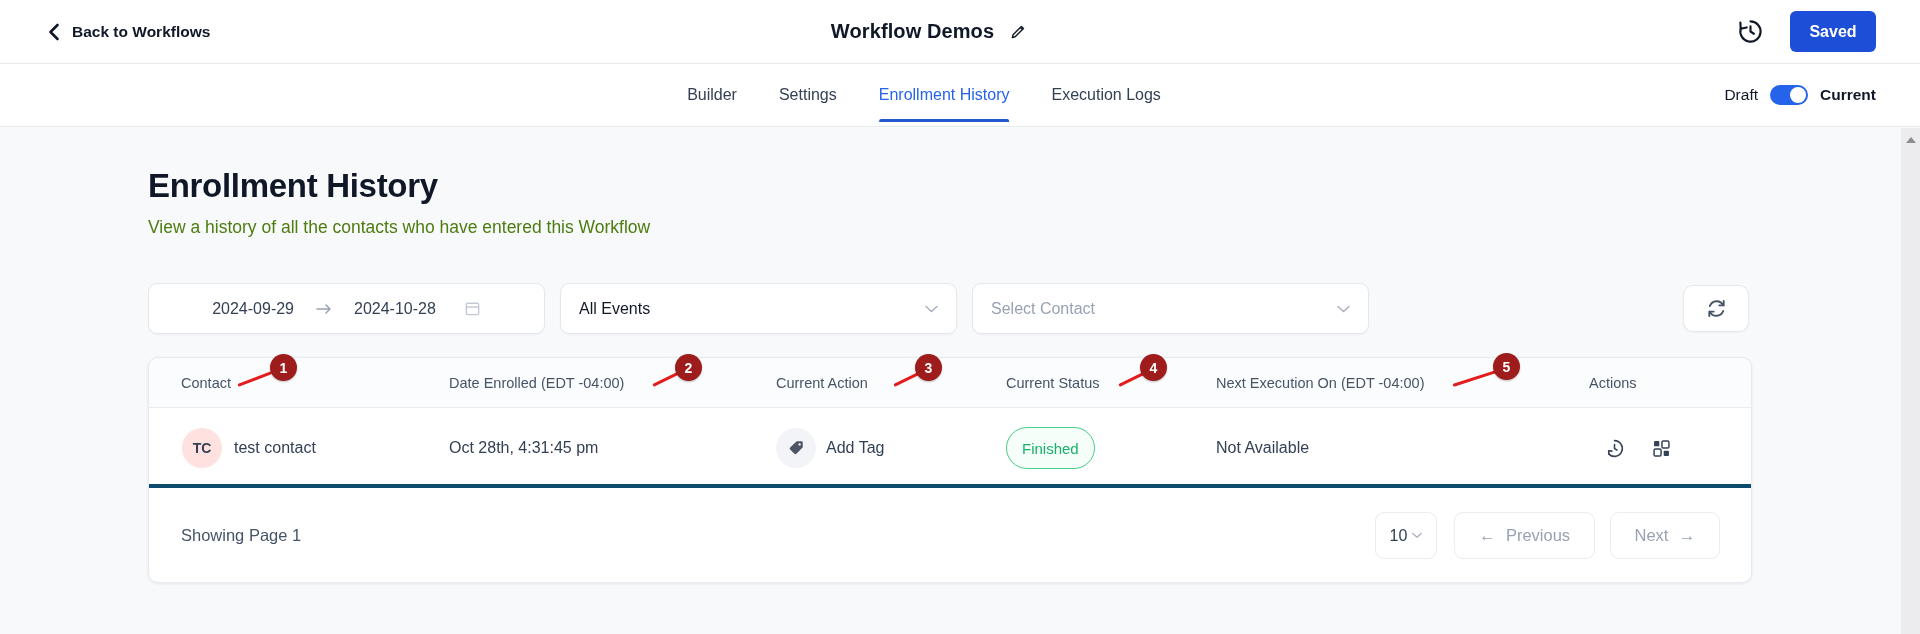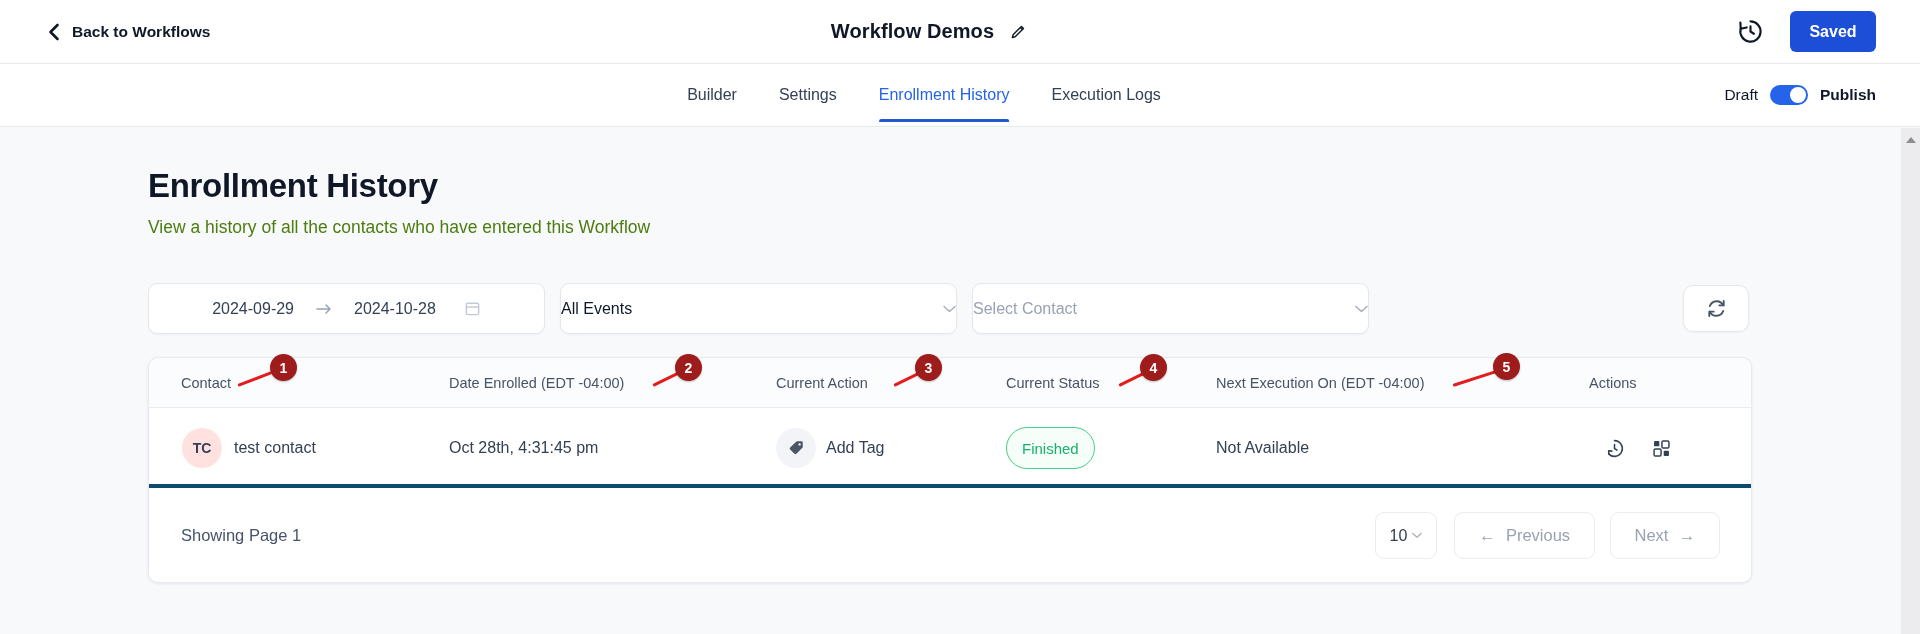"Publish" span.toggle-label { text: Publish -> Current }
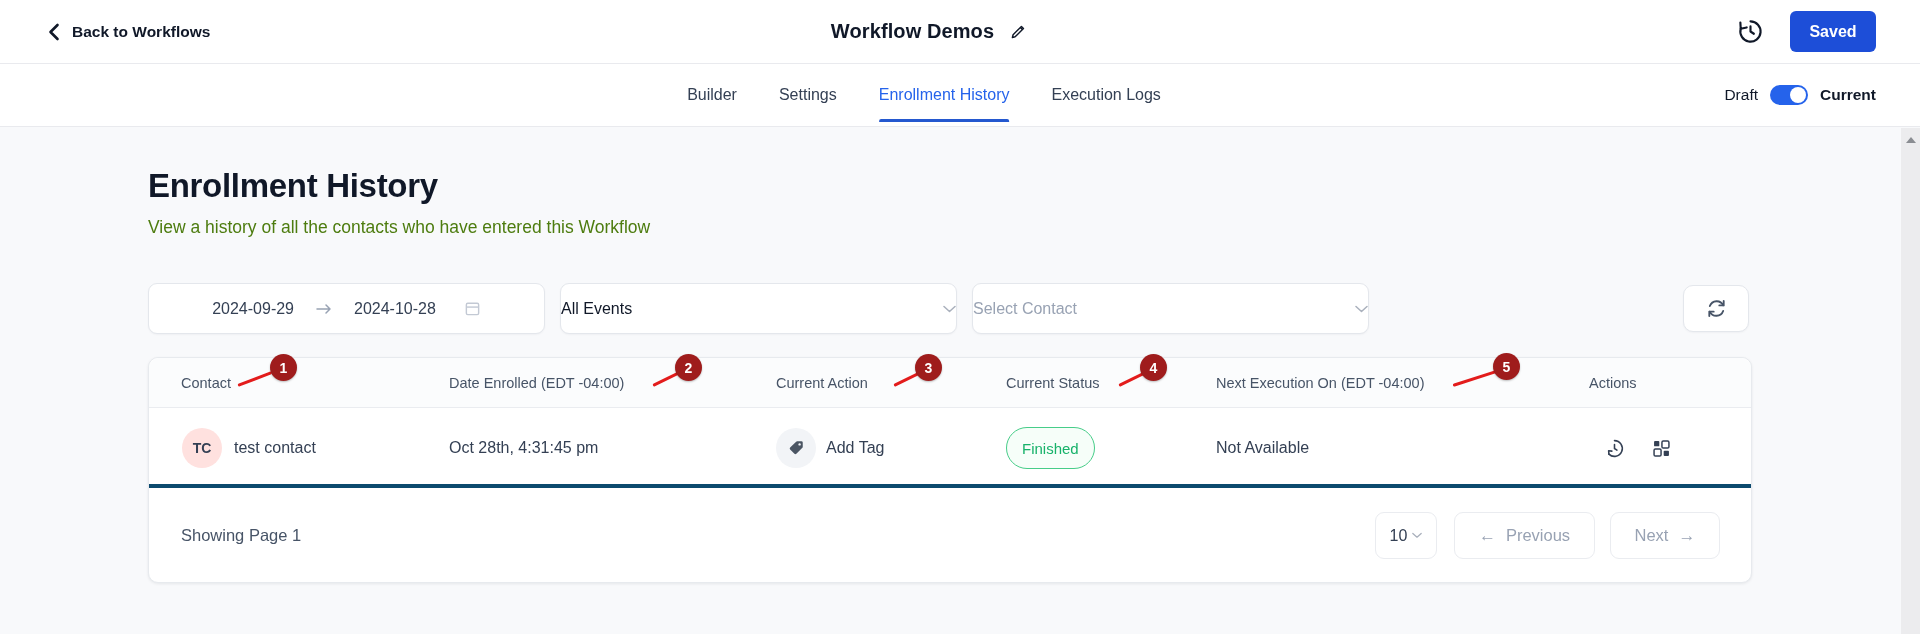"All Events" .select-box { padding: 0 0 -> 0 18px }
